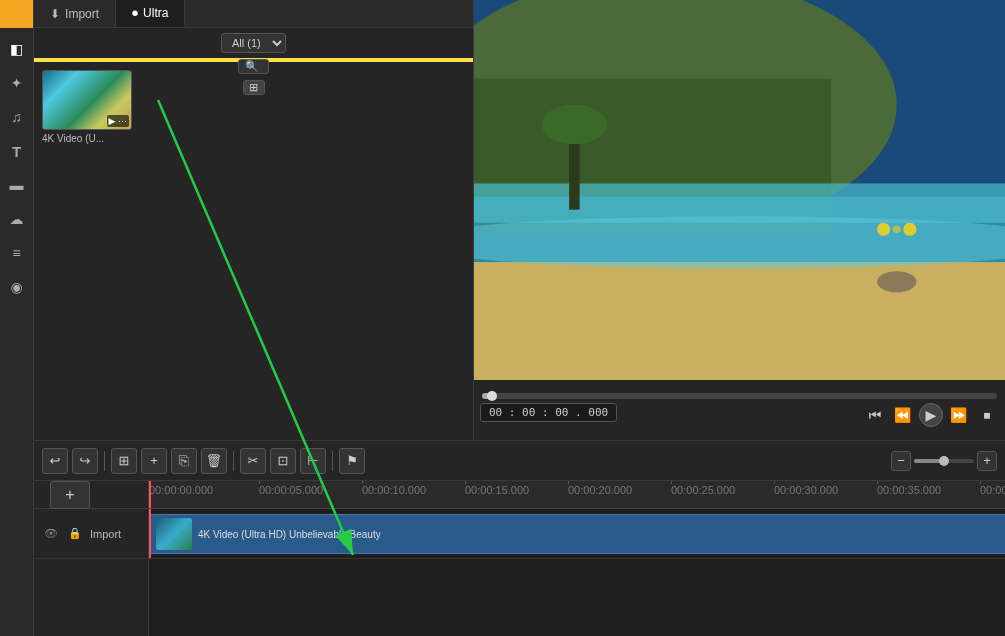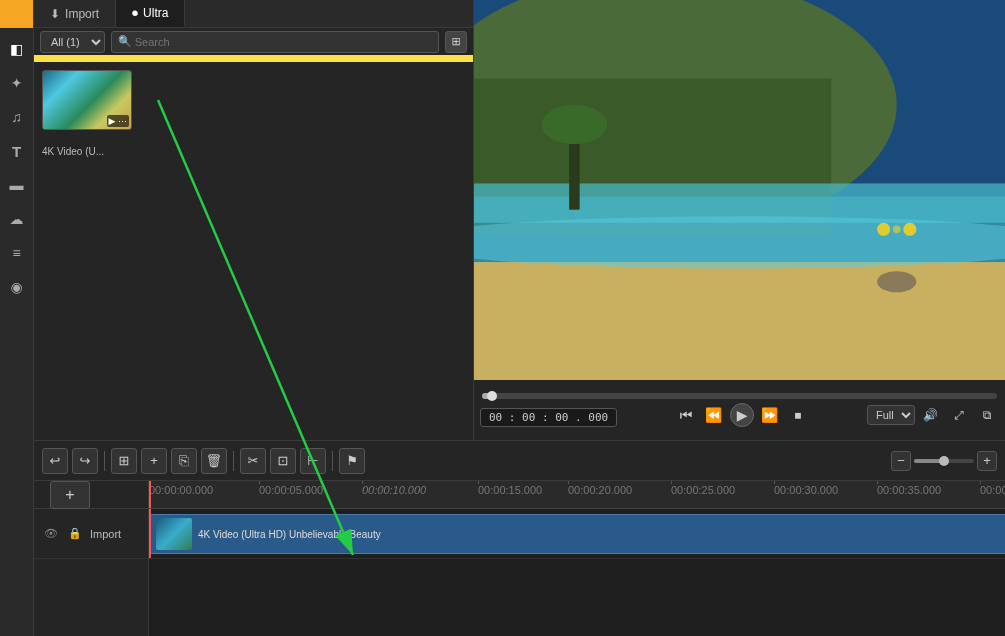"All (1)" .media-toolbar { border-bottom: 7px solid #fde047 -> 4px solid #fde047; flex-direction: none -> column }
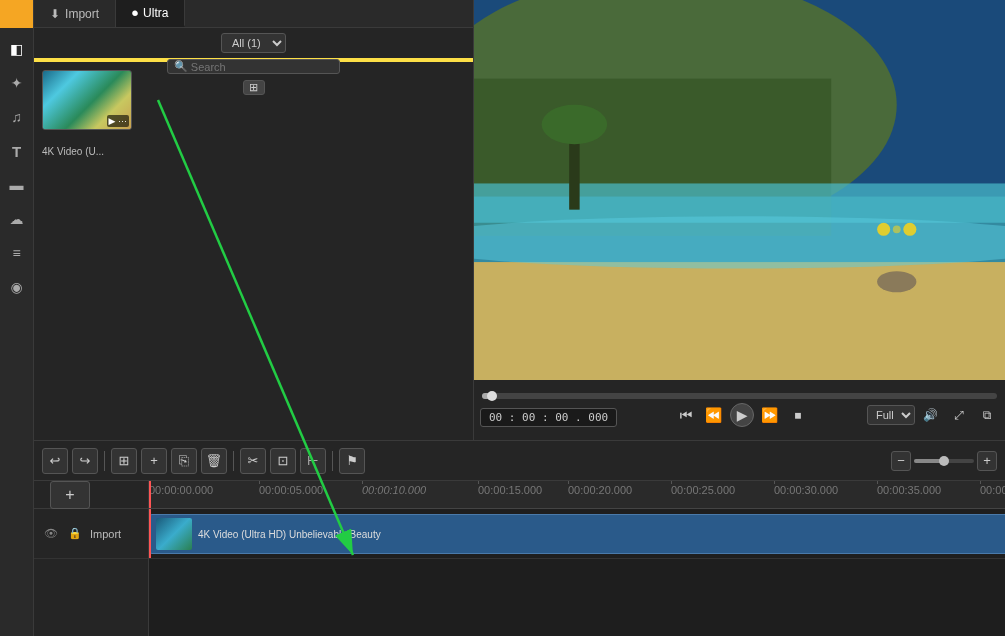"Search" input { html: <input> -> none }
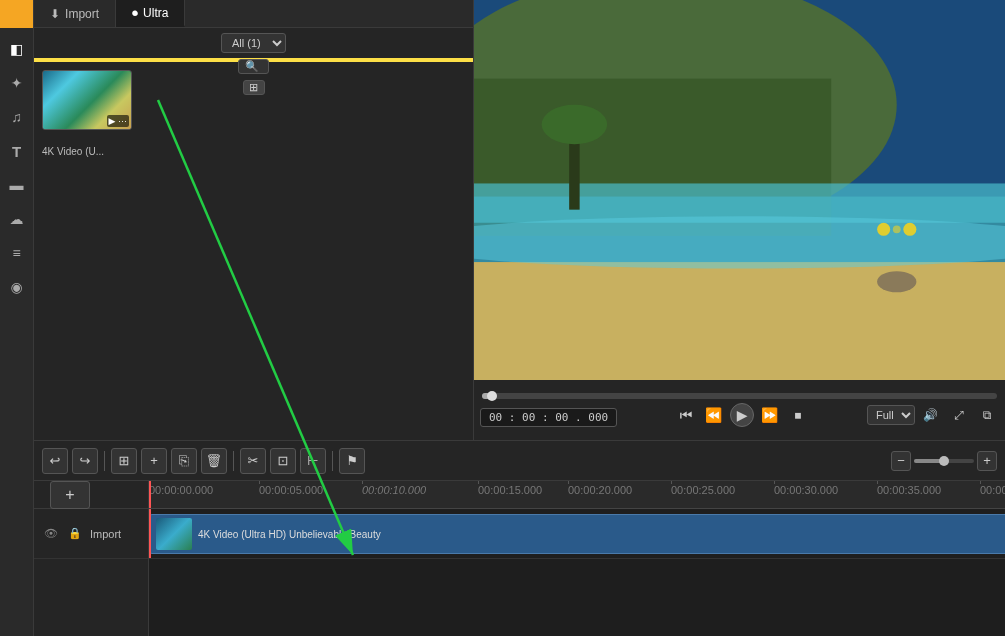"4K Video (U..." .media-item-name { margin-top: 16px -> 3px }
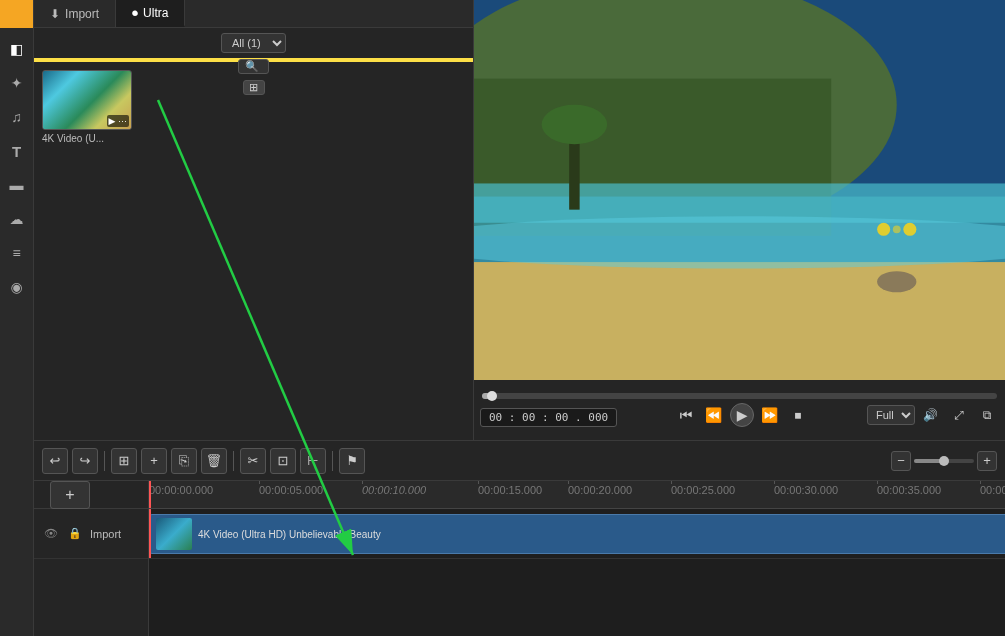"00 : 00 : 00" .control-row { align-items: flex-end -> flex-start }
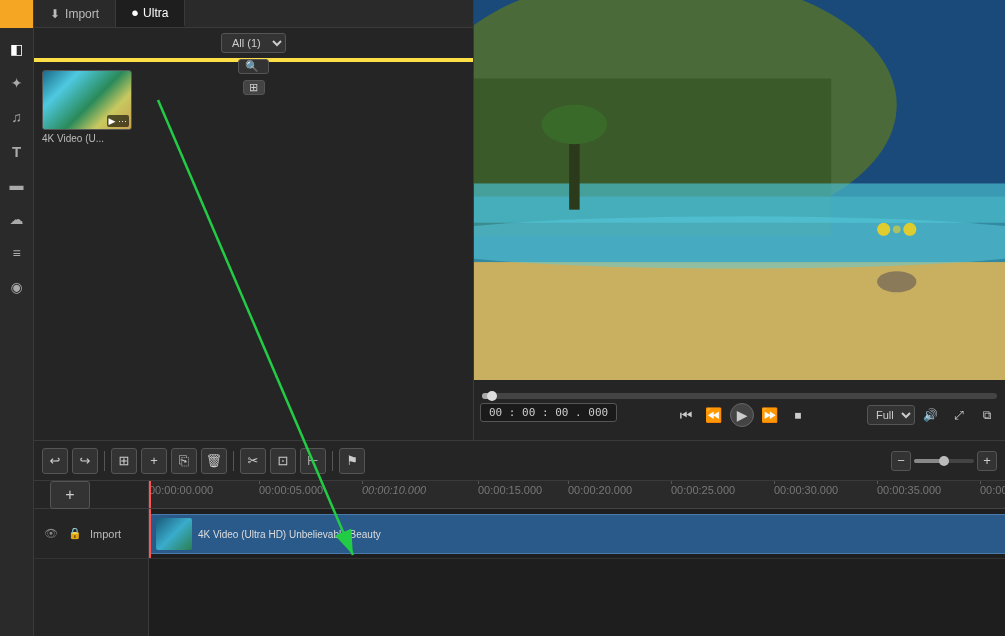"Full" div.right-controls { html: <div> <select> <option>Full</option> <option>1/2</option> <option>1/4</option> </select> <button>🔊</button> <button>⤢</button> <button>⧉</button> </div> -> none }
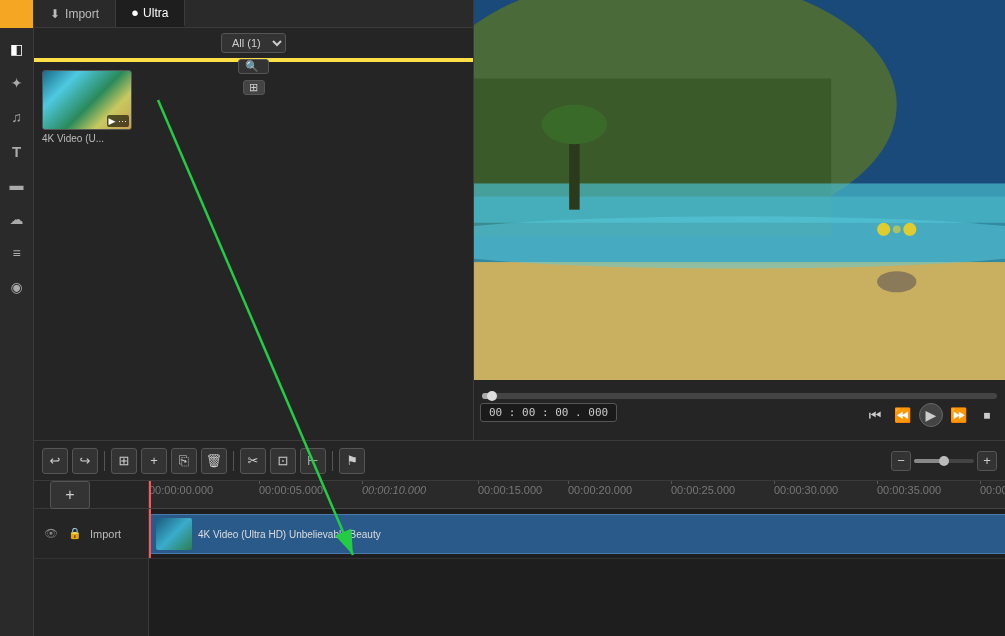"00:00:10.000" div.ruler-tick { font-style: italic -> none }
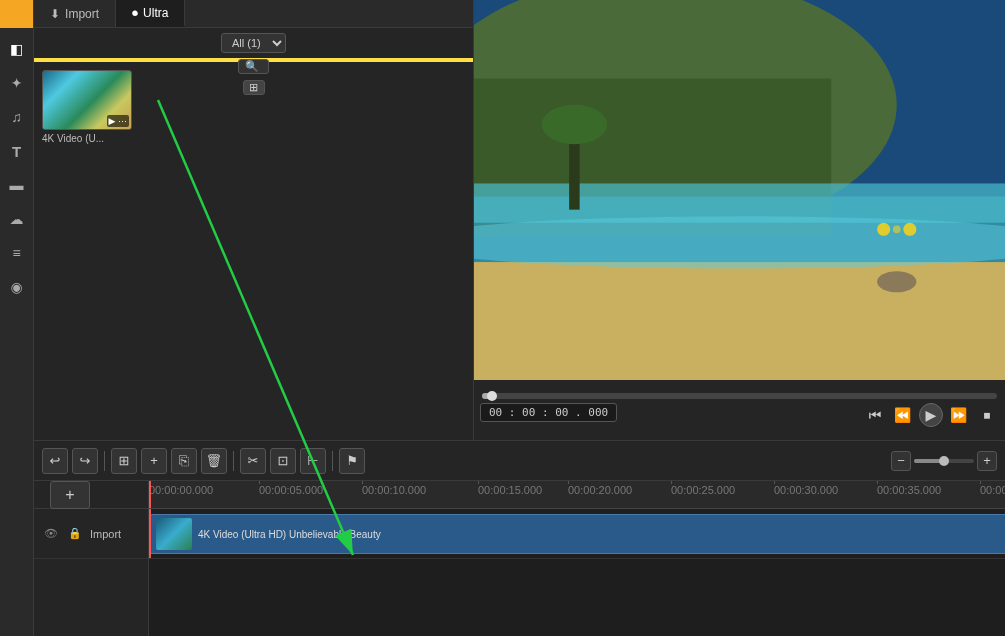"00:00:15.000" div.ruler-tick { margin-left: 13px -> none }
